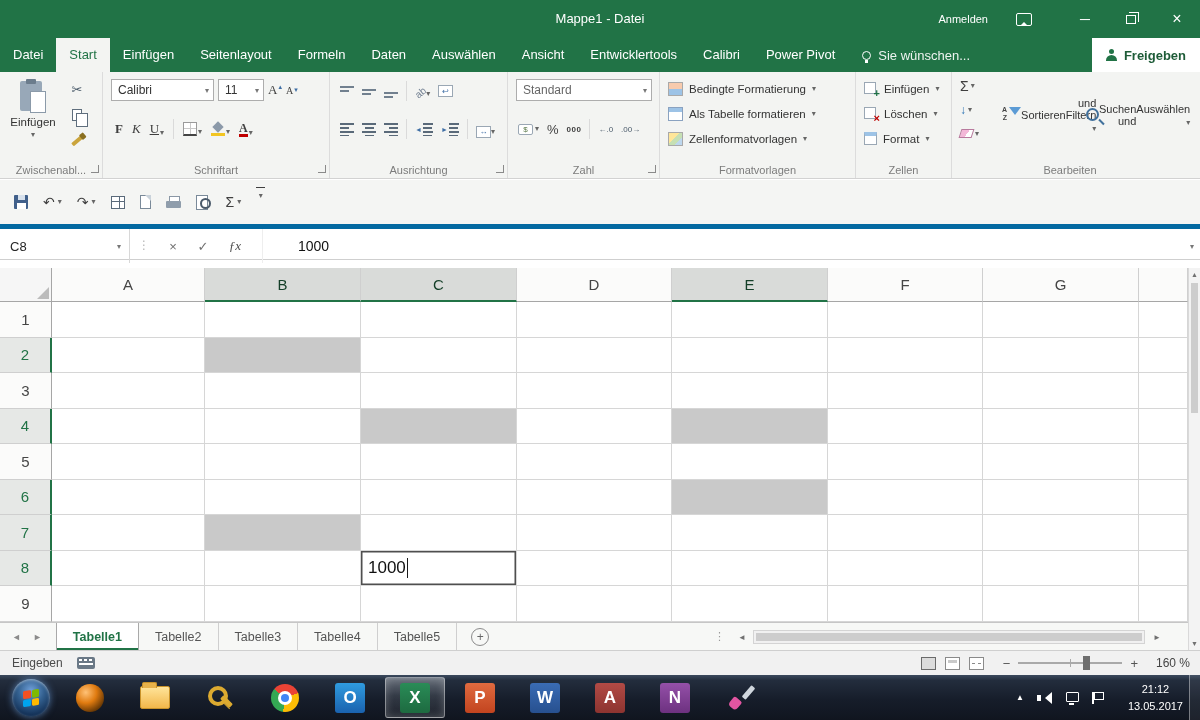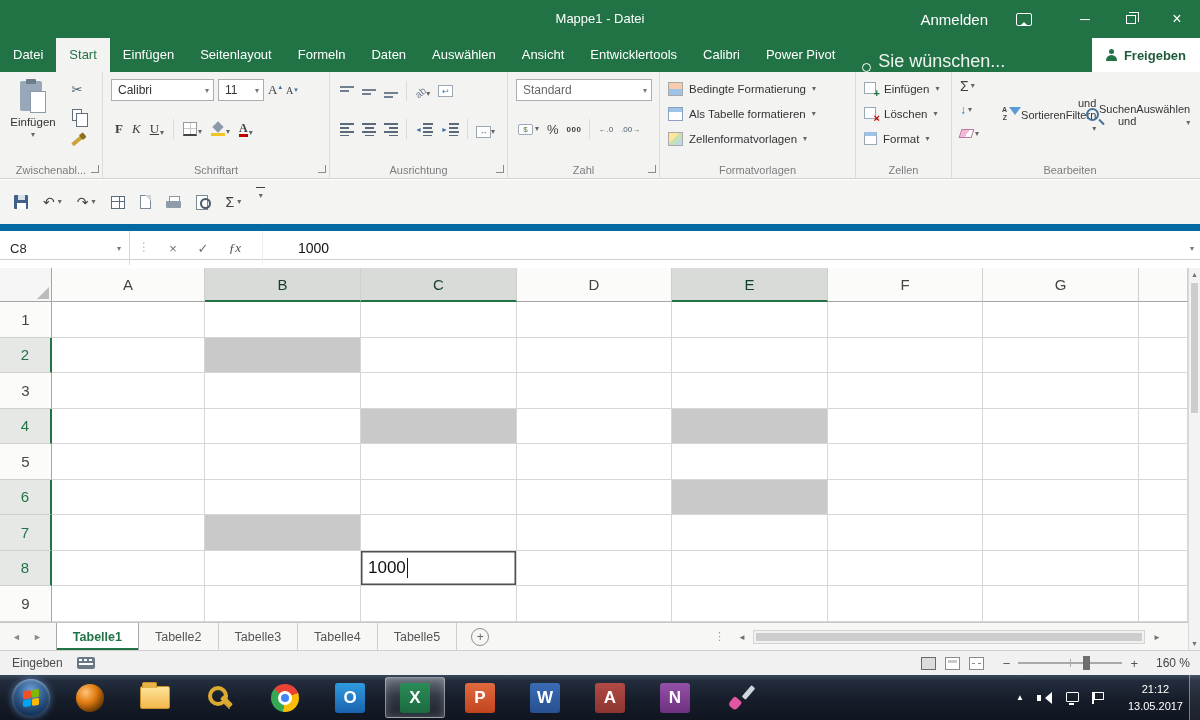"Anmelden" .tb-signin { font-size: 15px -> 11px }
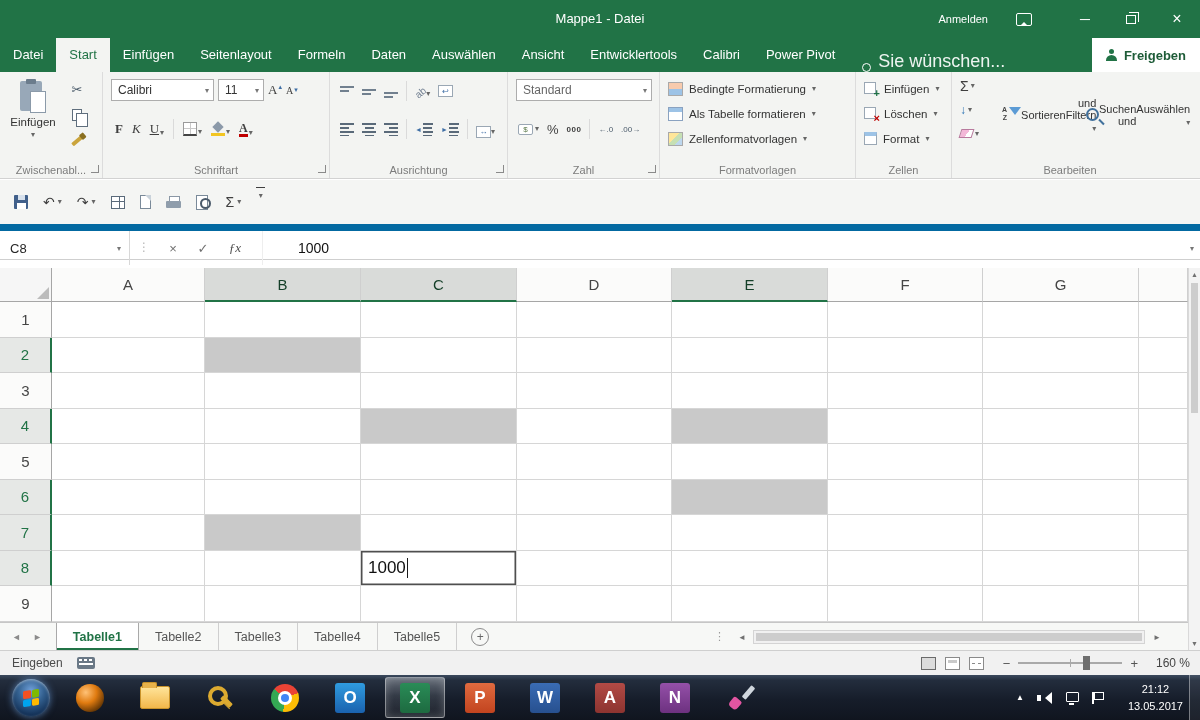"Sie wünschen..." .tellme { align-items: flex-end -> center; font-size: 18px -> 13px }
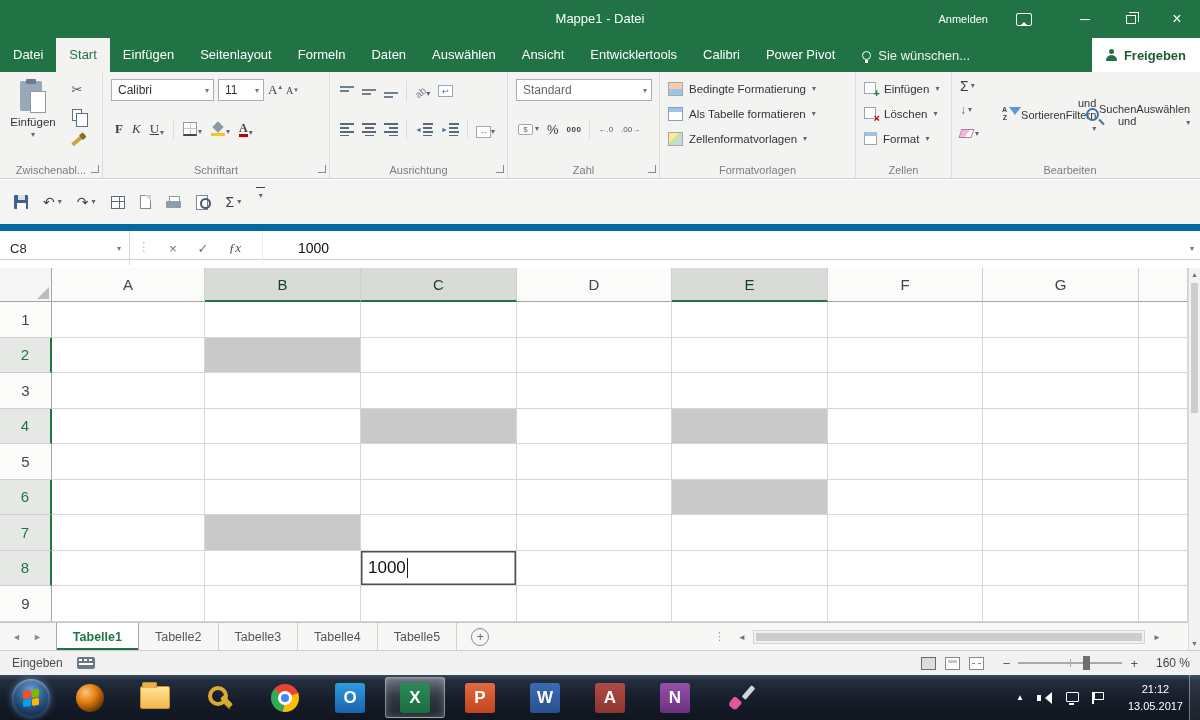"C8" .fbar { border-top: 7px solid #0369a1 -> 5px solid #0369a1 }
